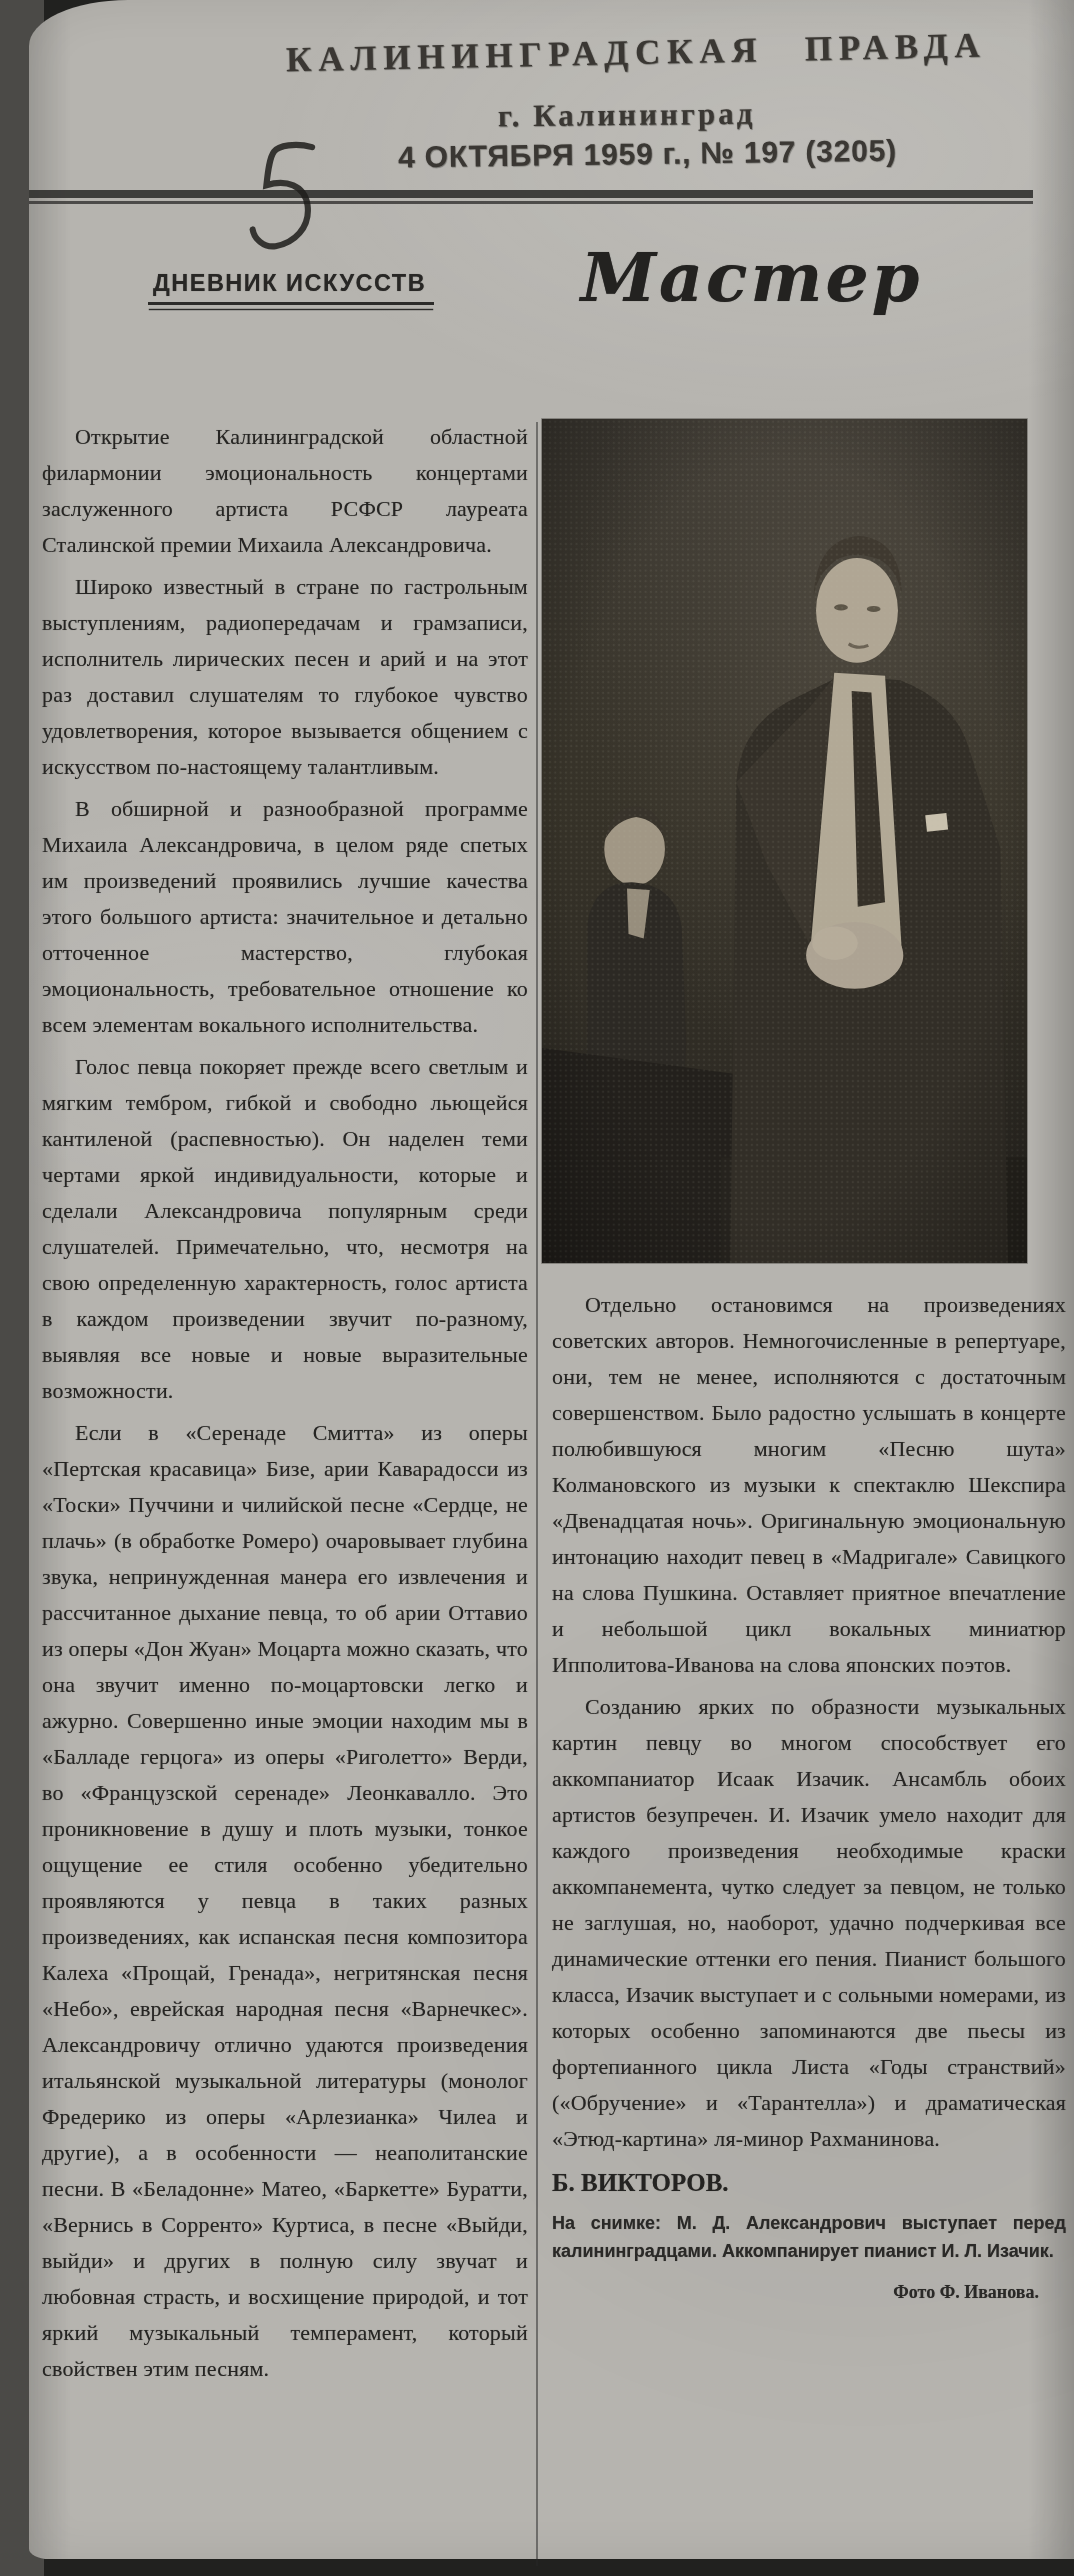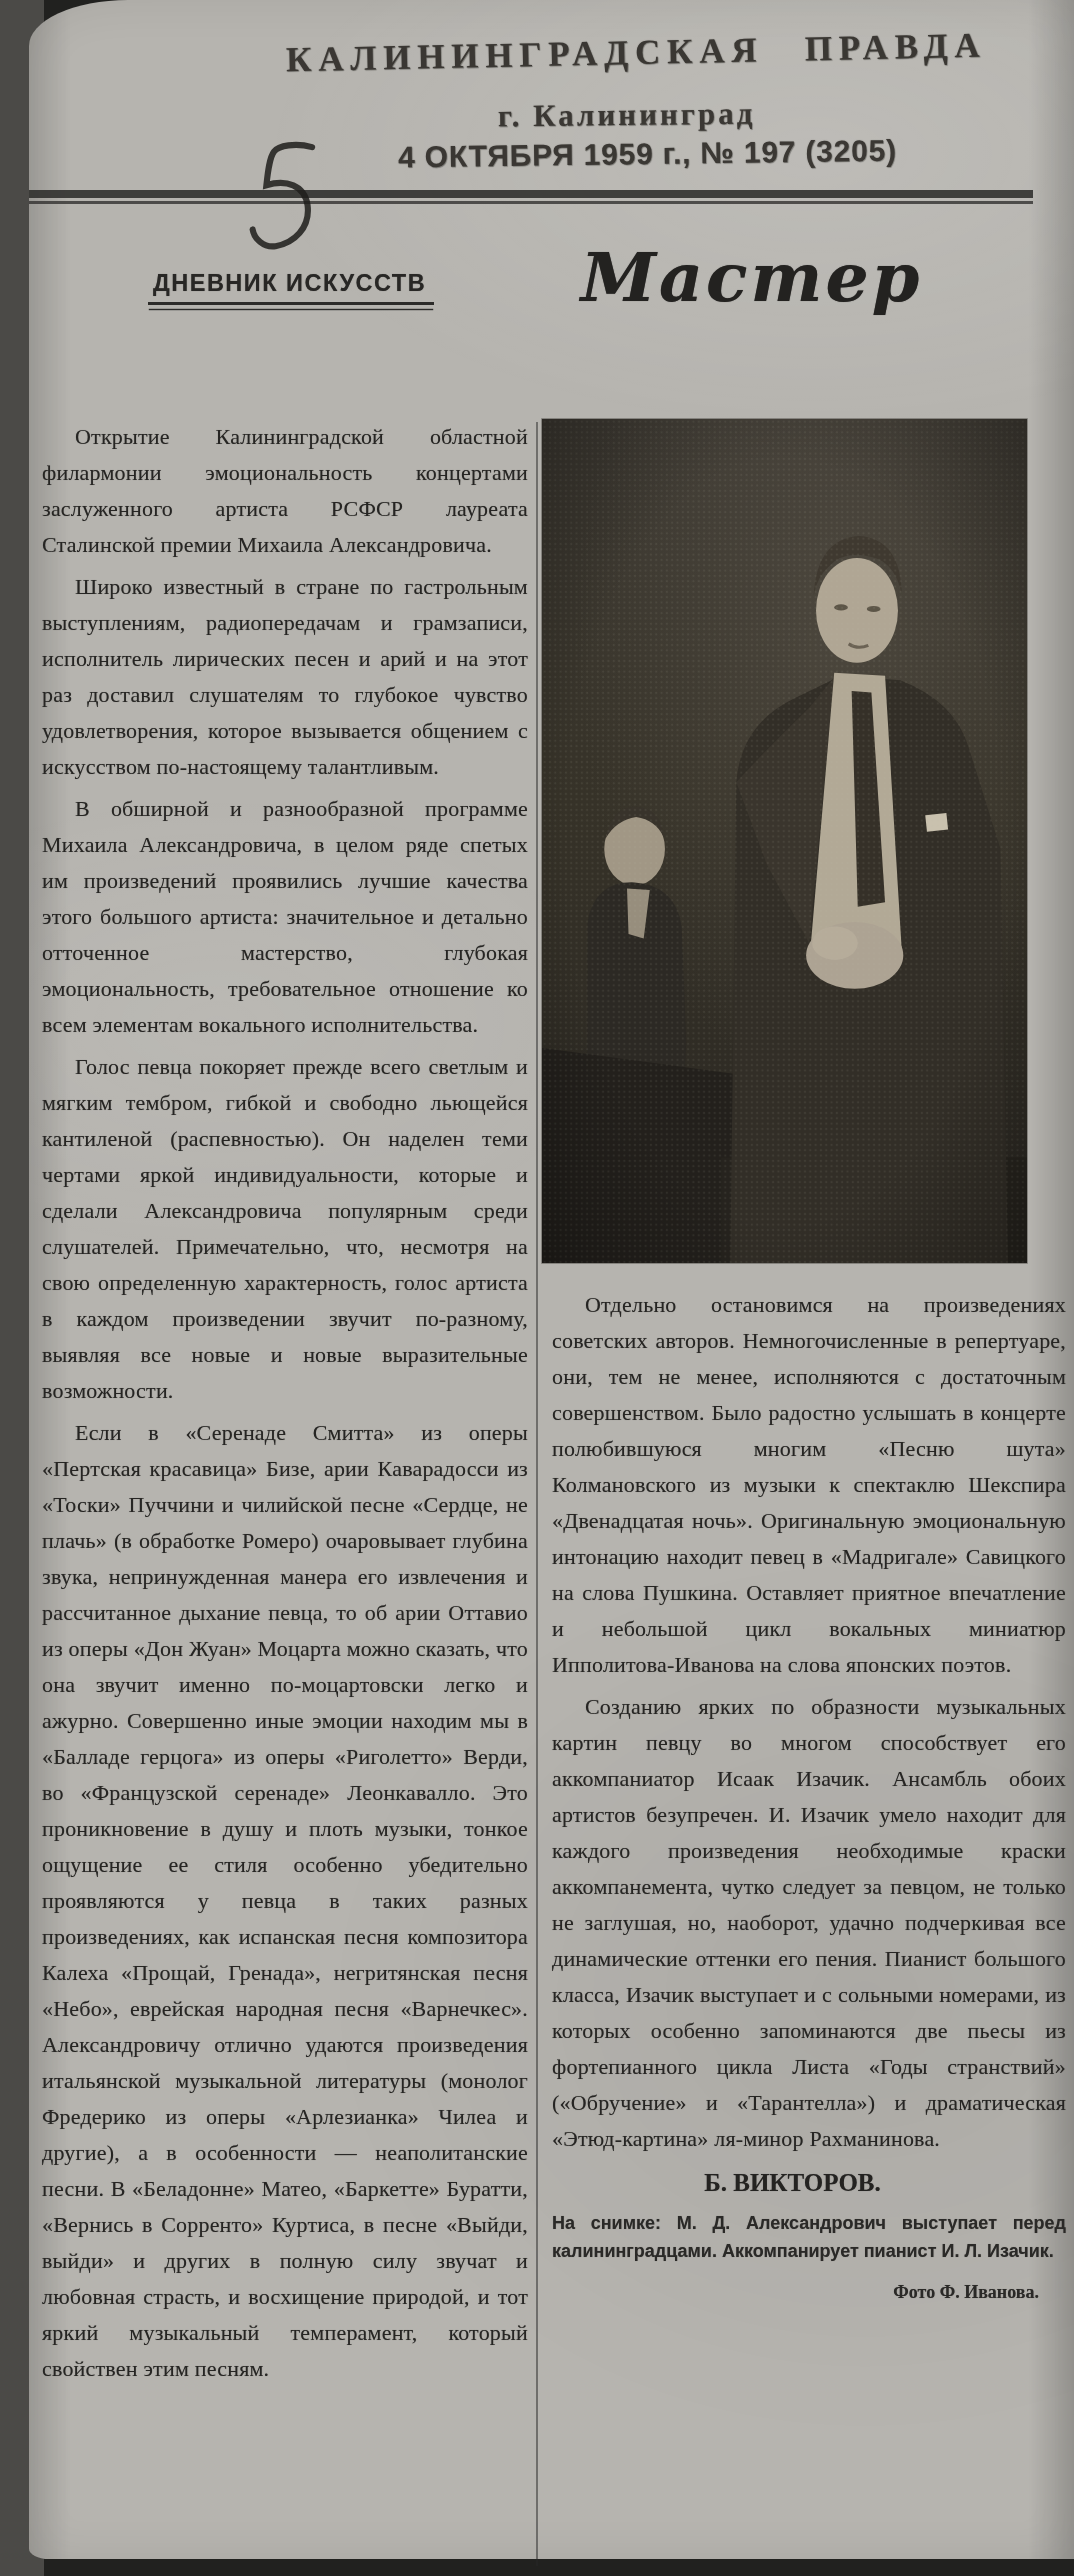"Б. ВИКТОРОВ." .byline { text-align: center -> left }
